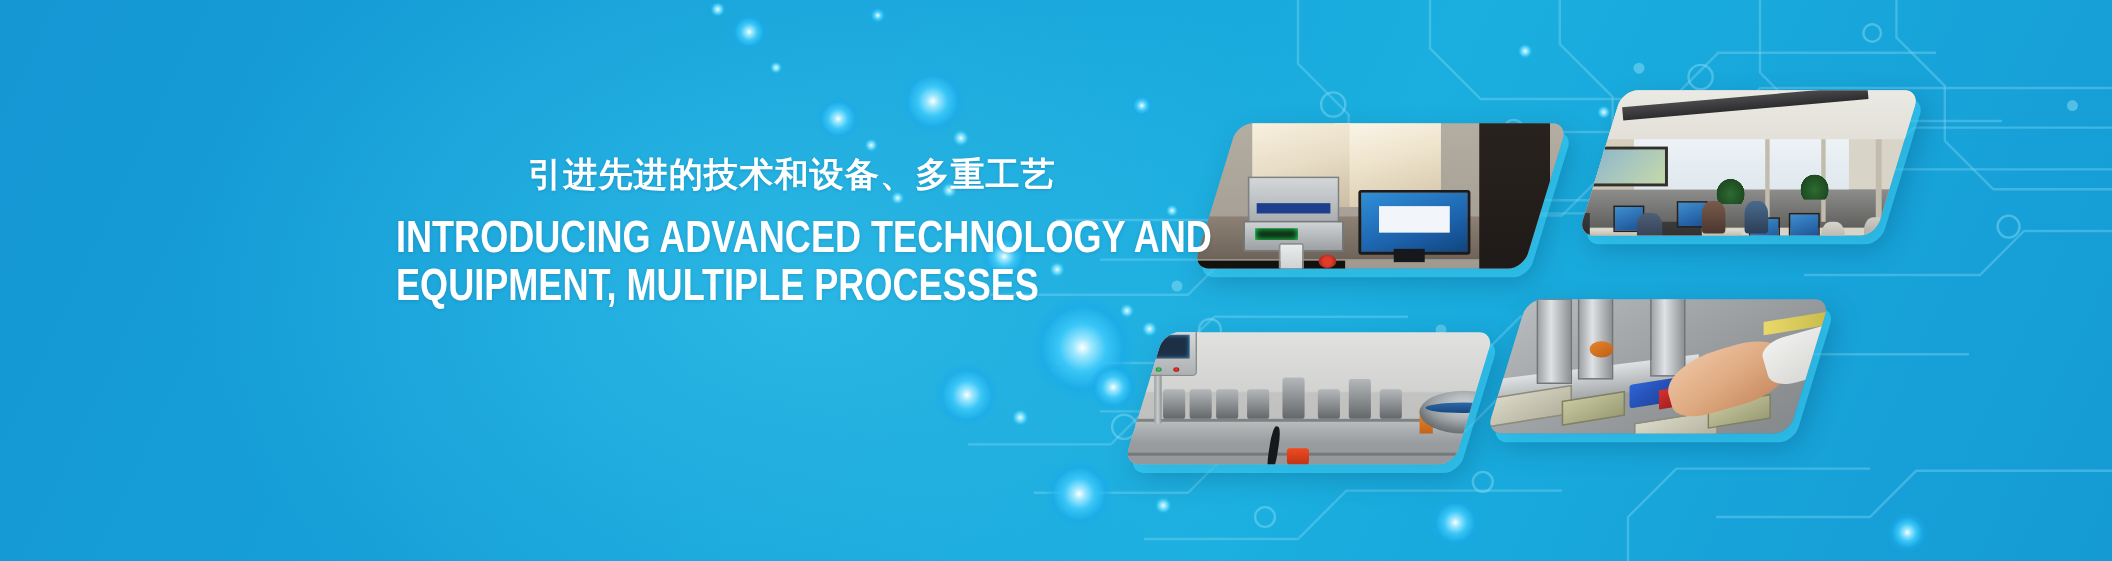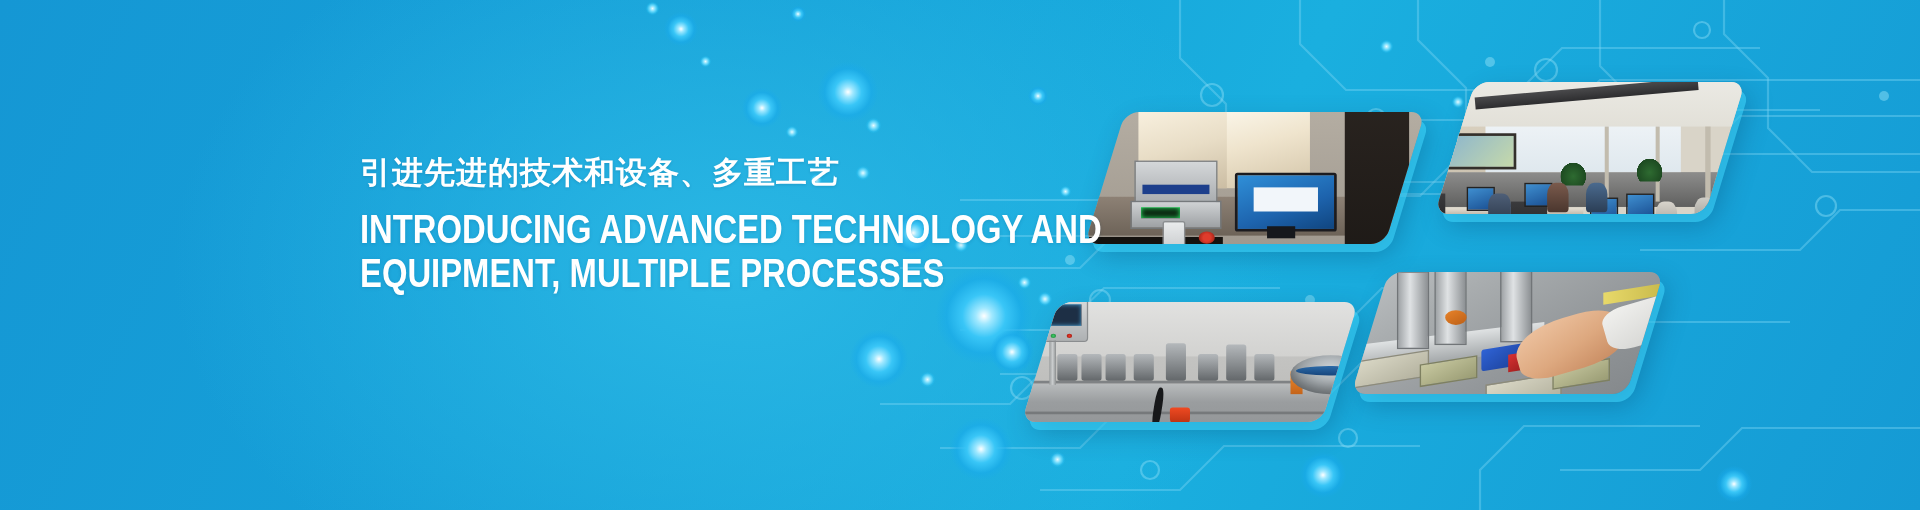"引进先进的技术和设备、多重工艺" .text-block { text-align: none -> center; top: 154px -> 140px }
